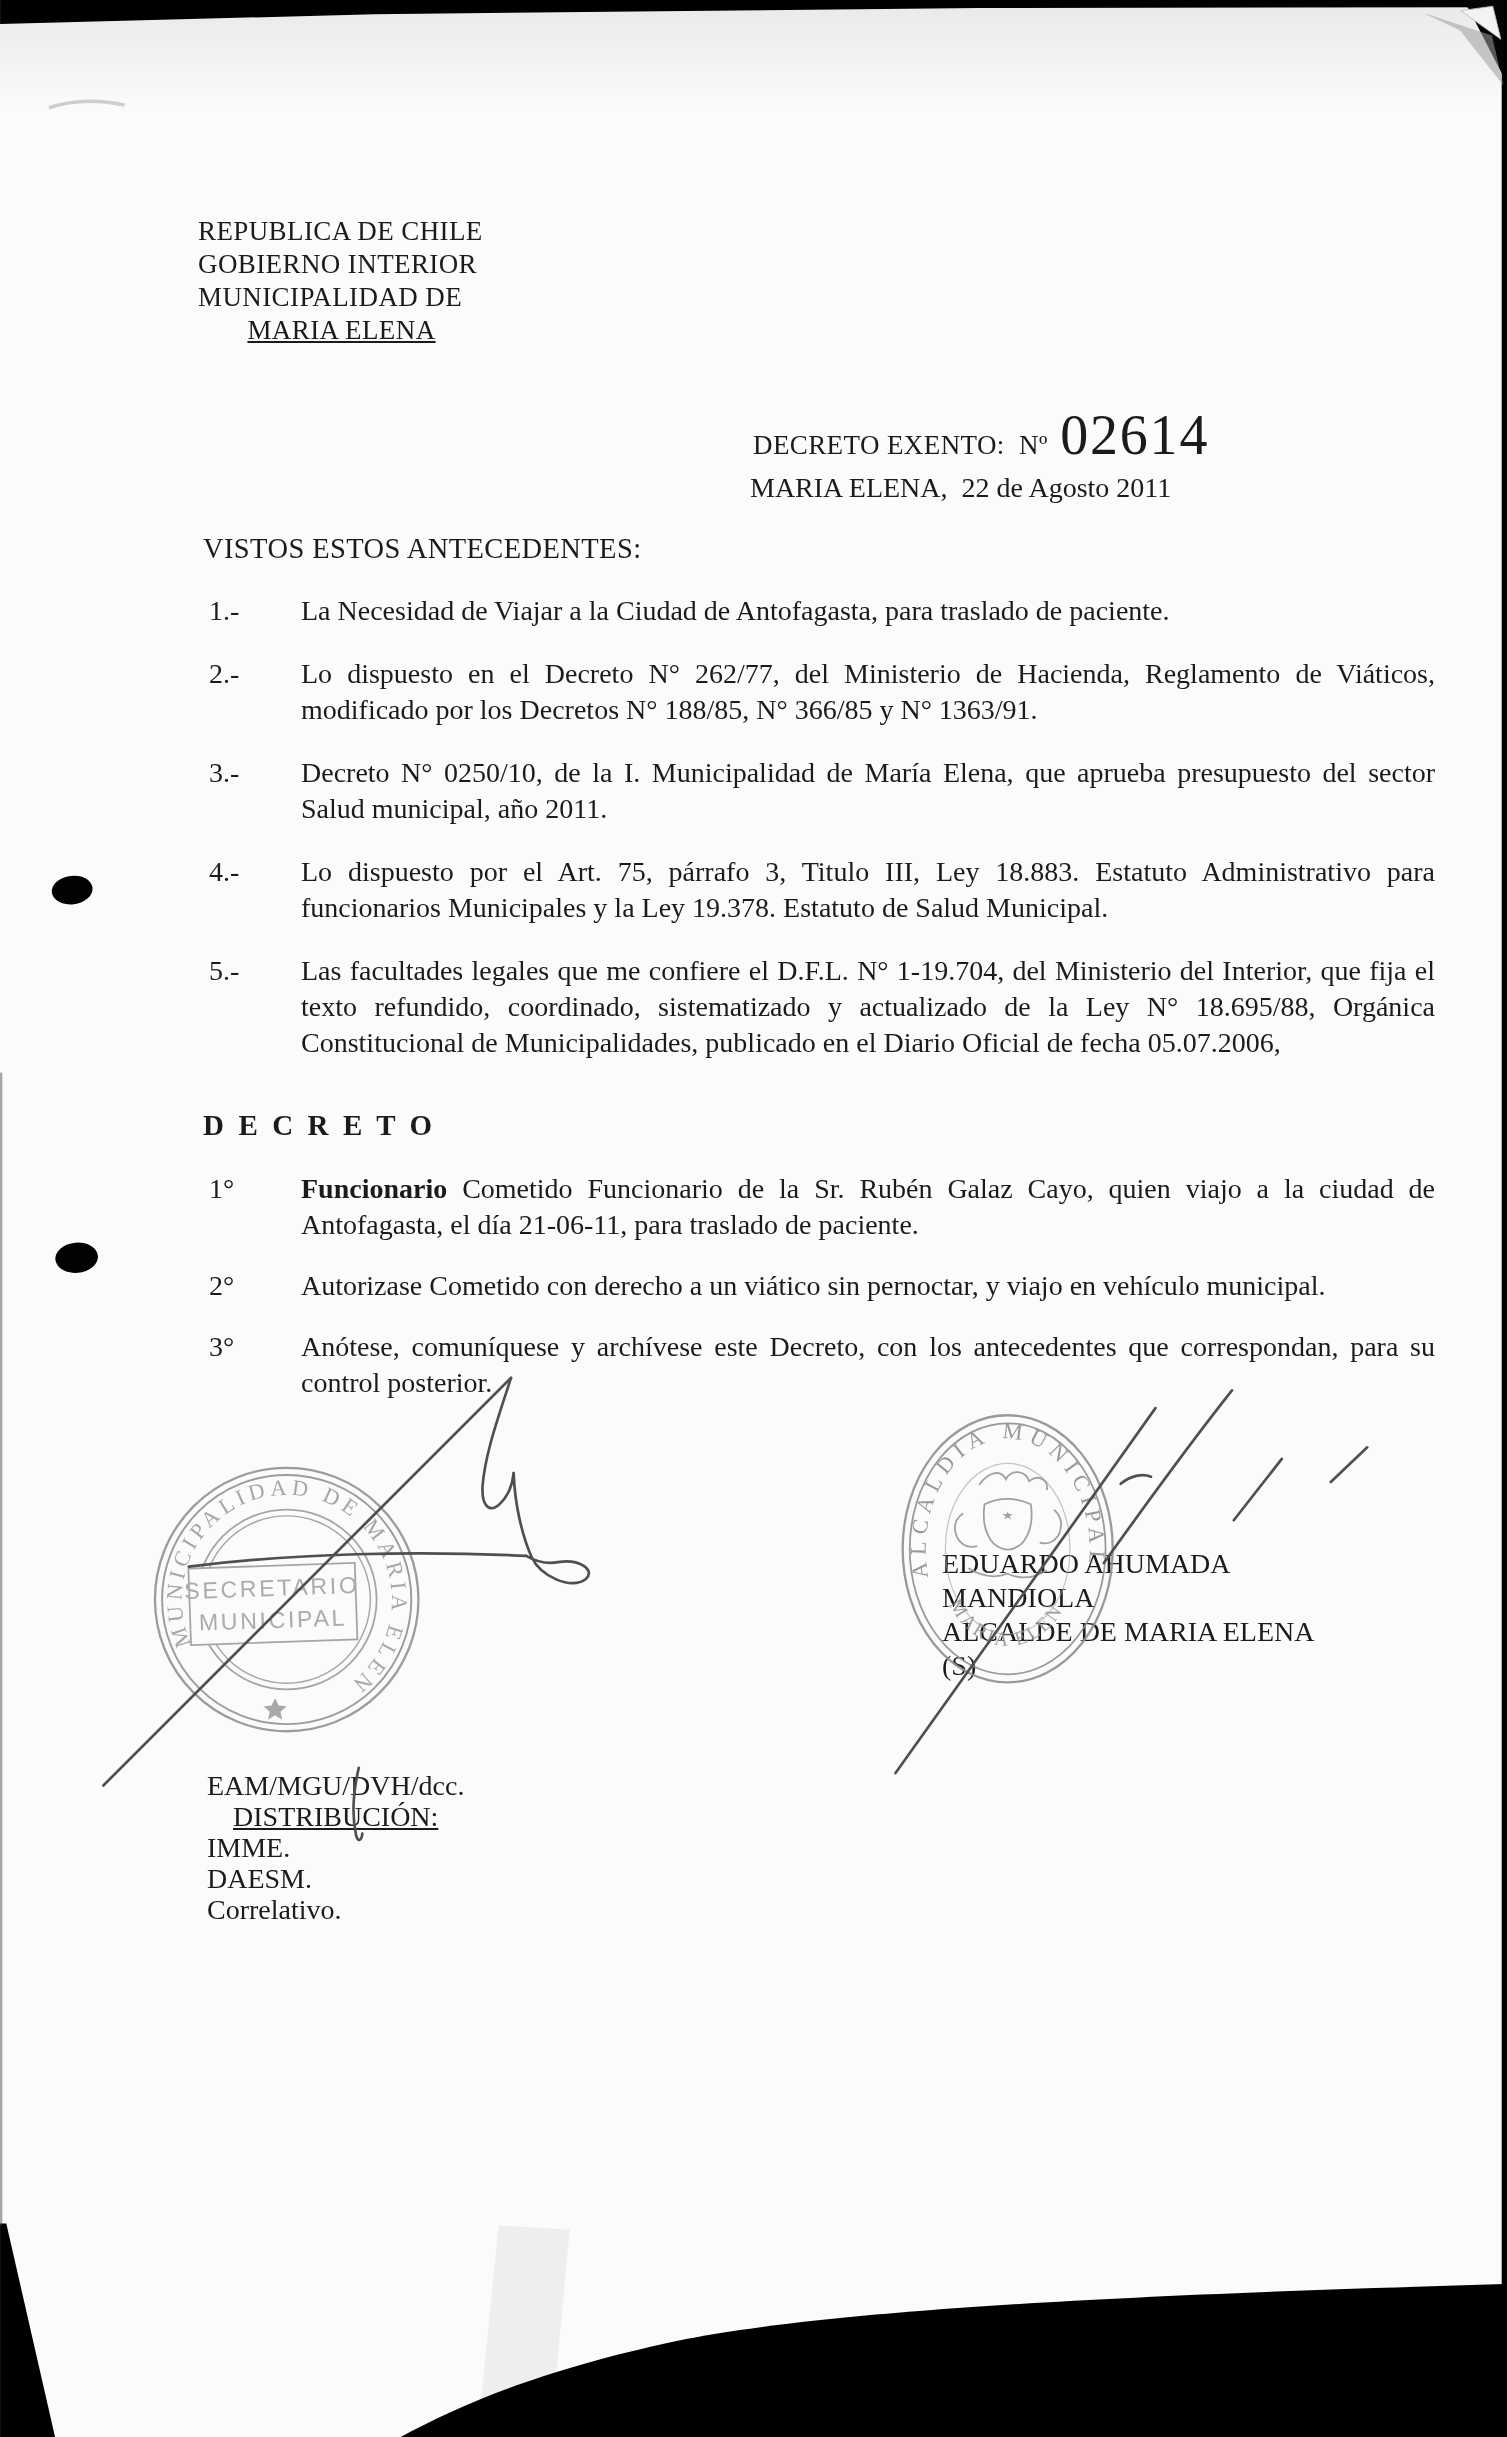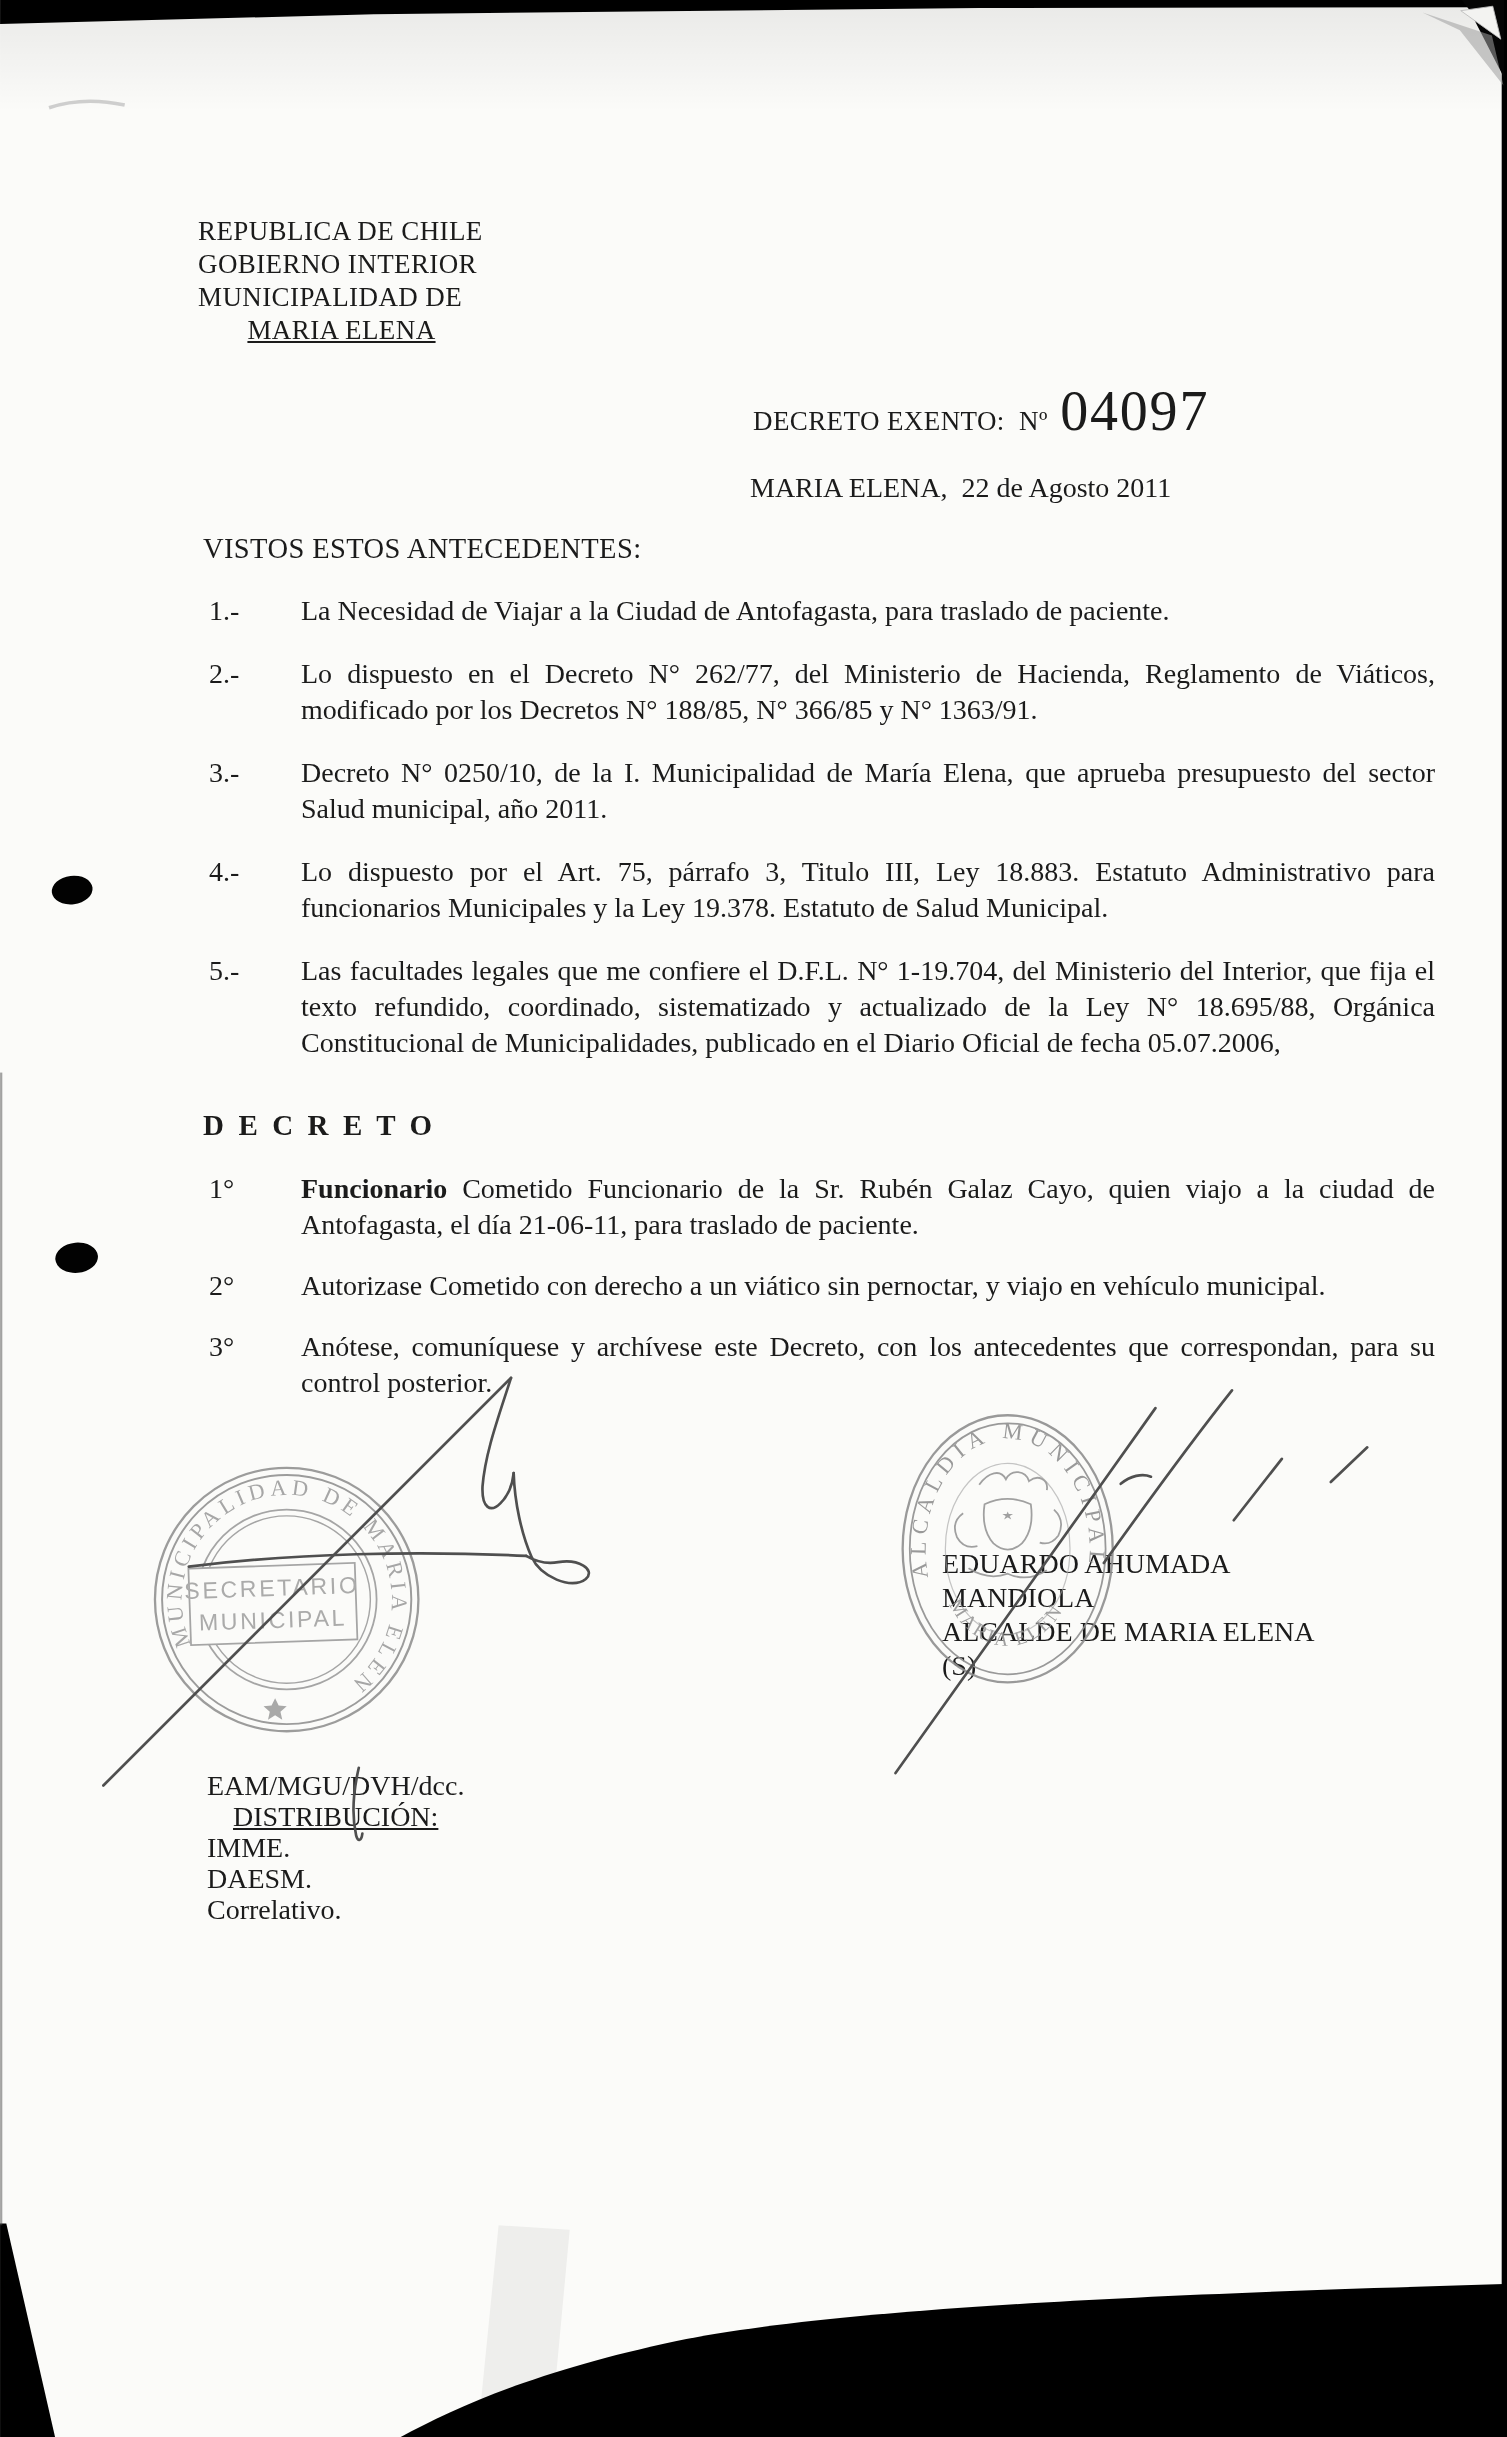"DECRETO EXENTO: Nº" .decree-row { top: 379px -> 403px }
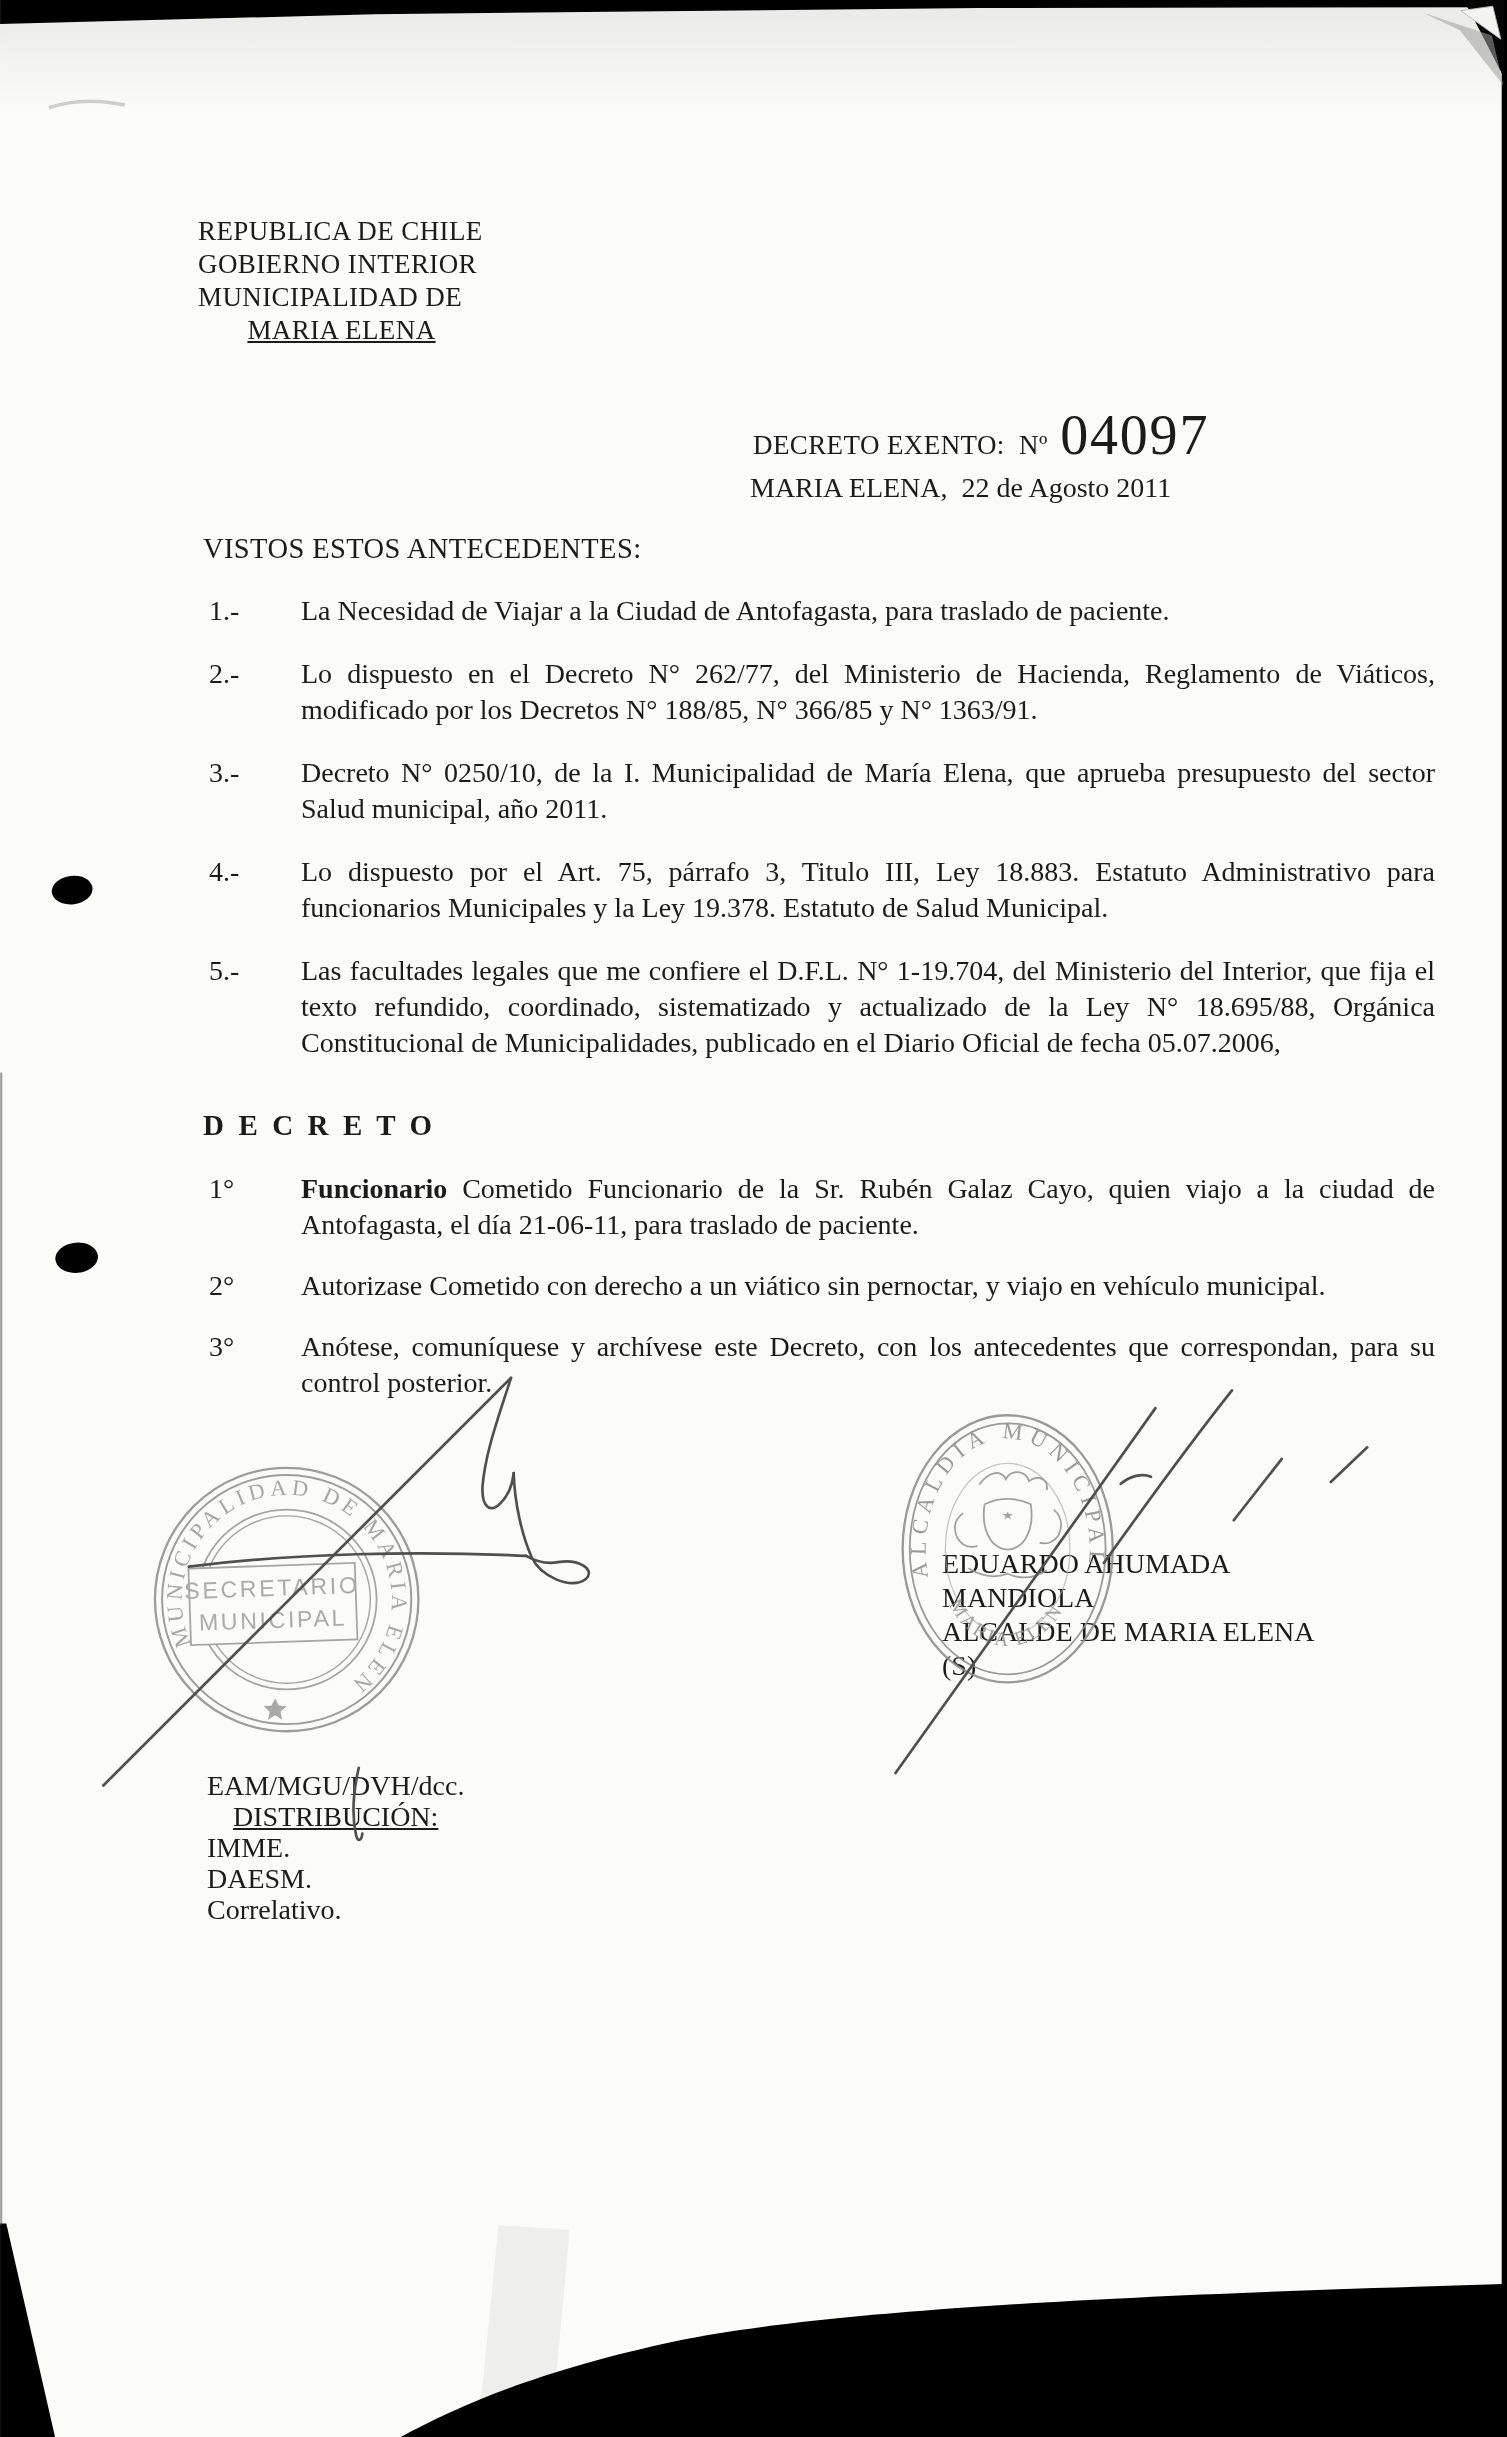"04097" span.decree-number { text: 04097 -> 02614 }
